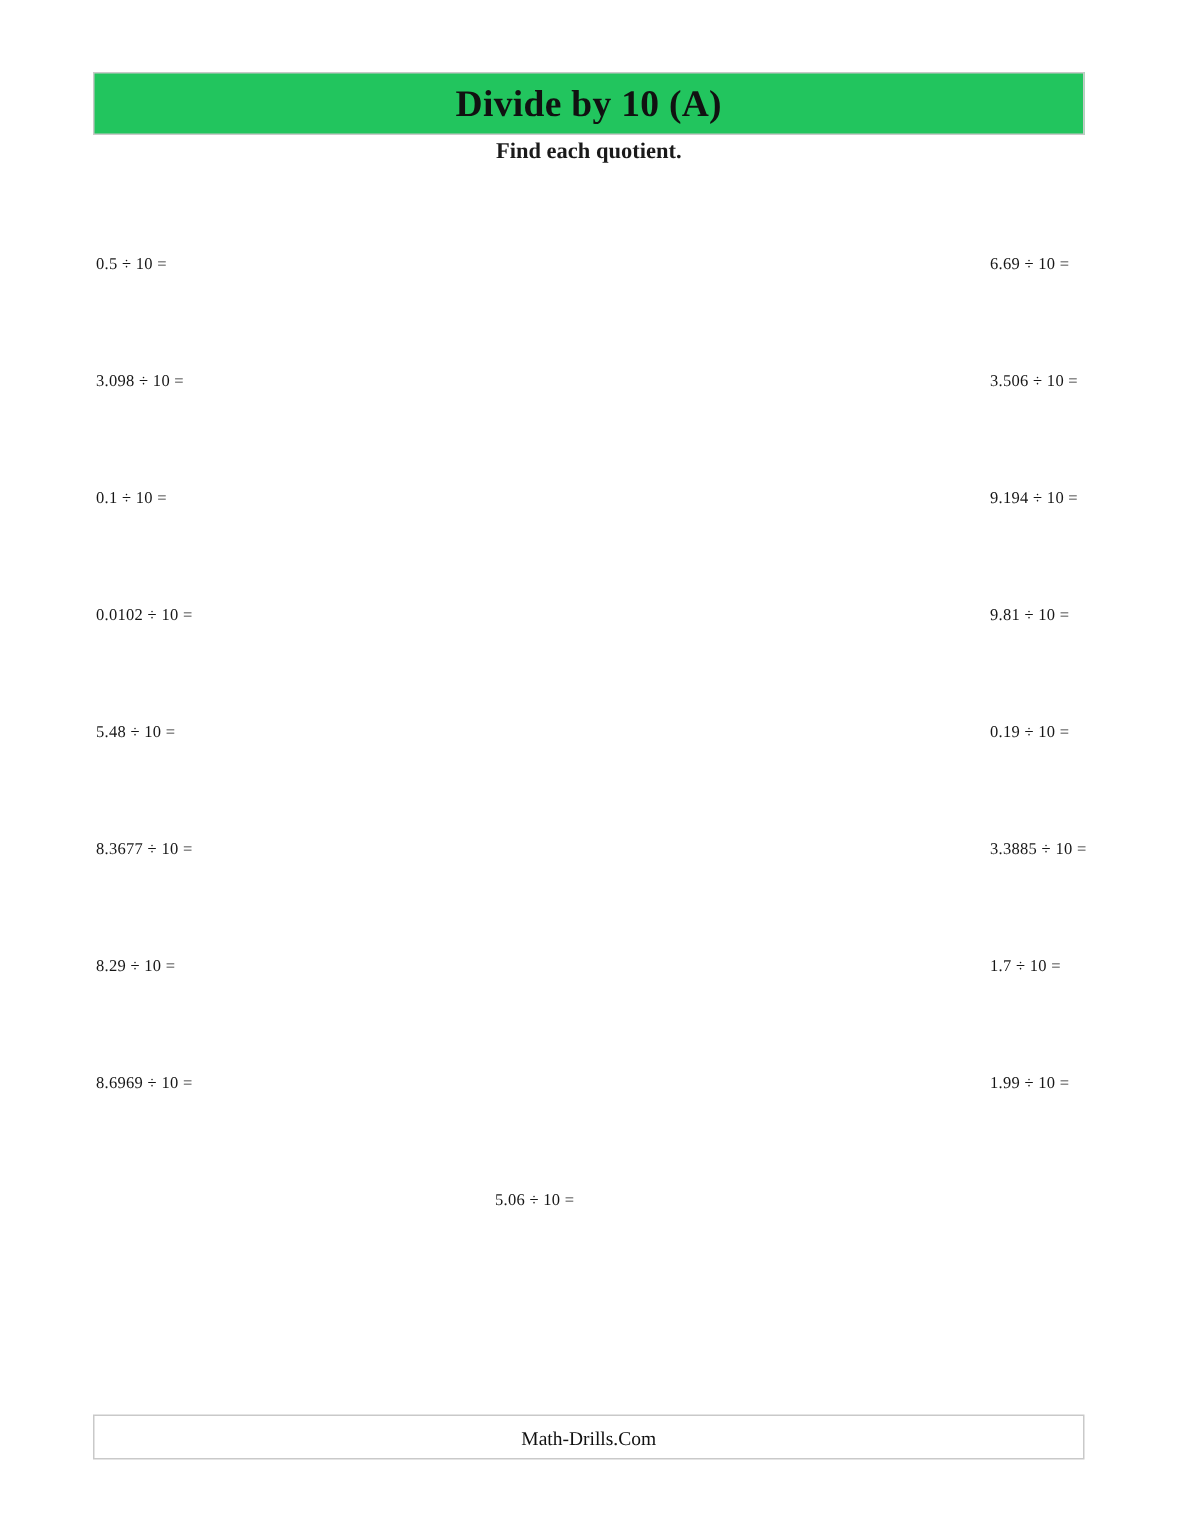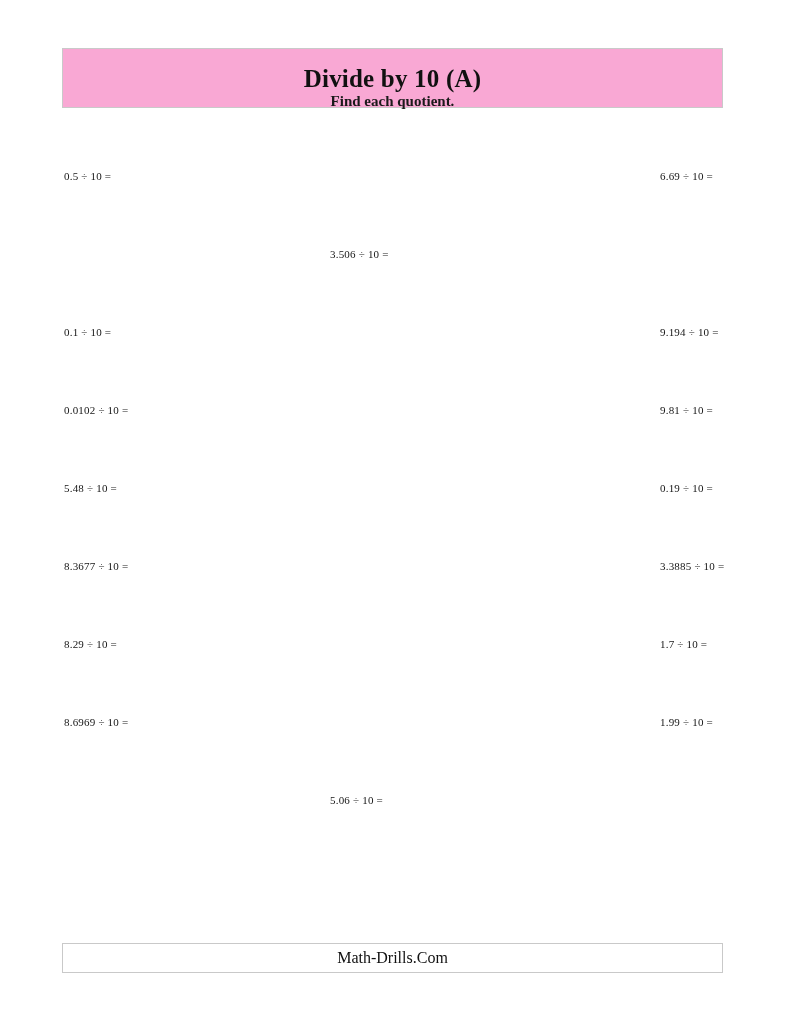"Divide by 10 (A)" .title-box { background: #f9a8d4 -> #22c55e; height: 60px -> 42px }
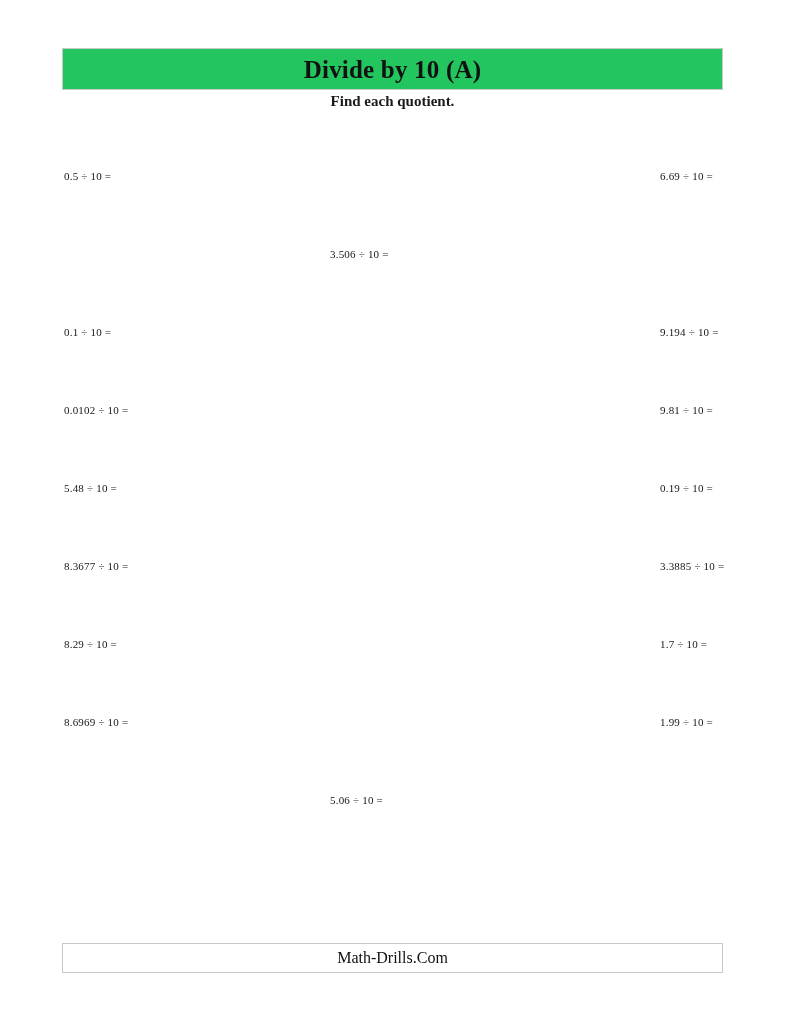"3.098 ÷ 10 =" div.prob-cell { html: none -> <div><span>3.098 ÷ 10 =</span></div> }
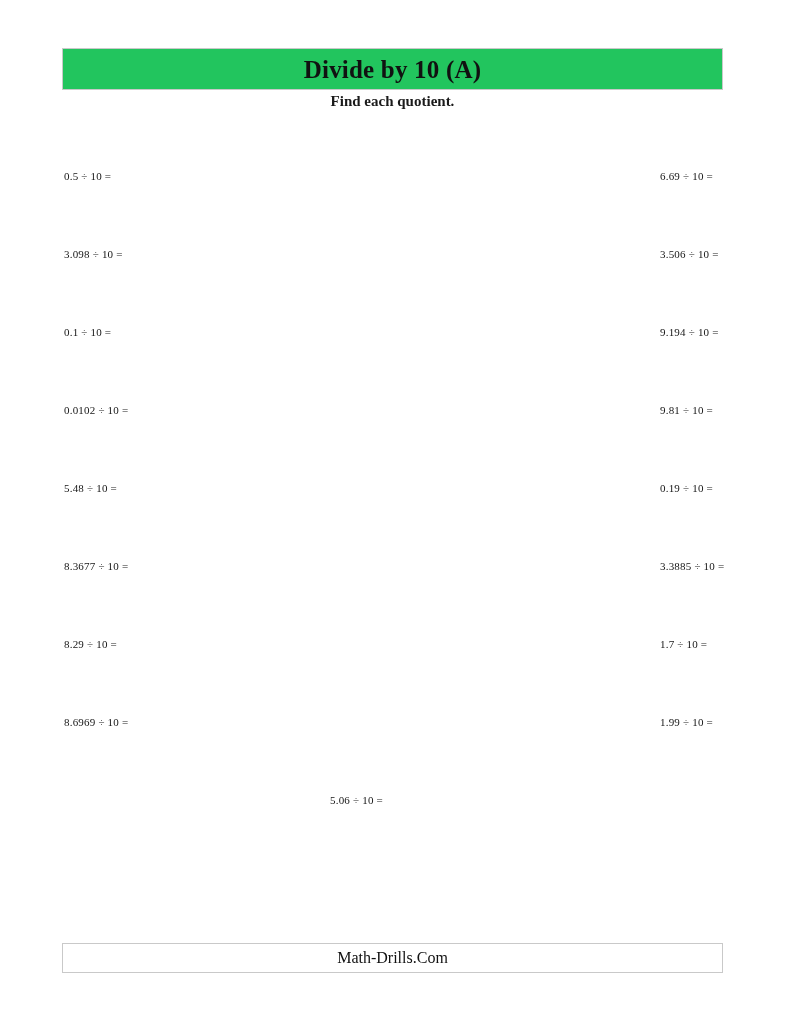"Math-Drills.Com" .footer-text { font-size: 16px -> 13px }
